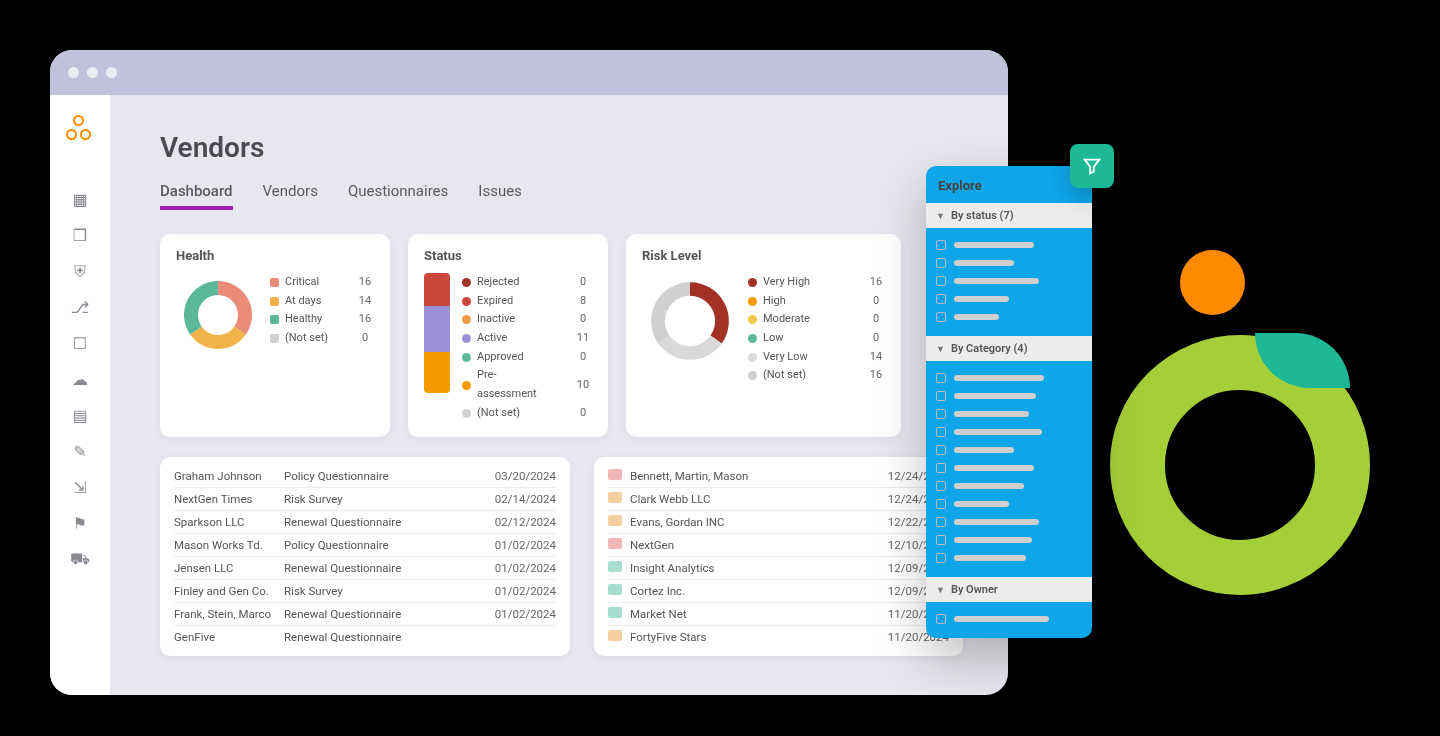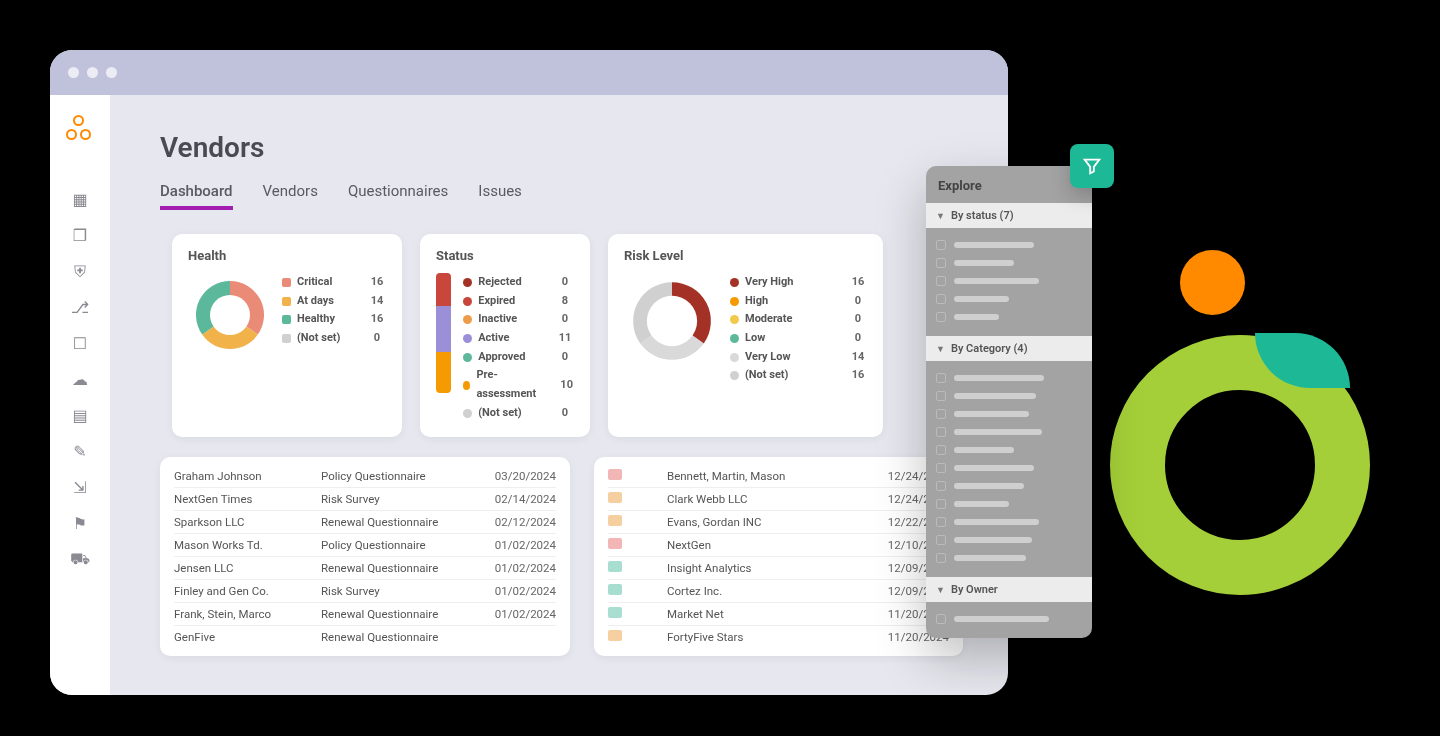"Explore" .explore { background: #a3a3a3 -> #0ea5e9 }
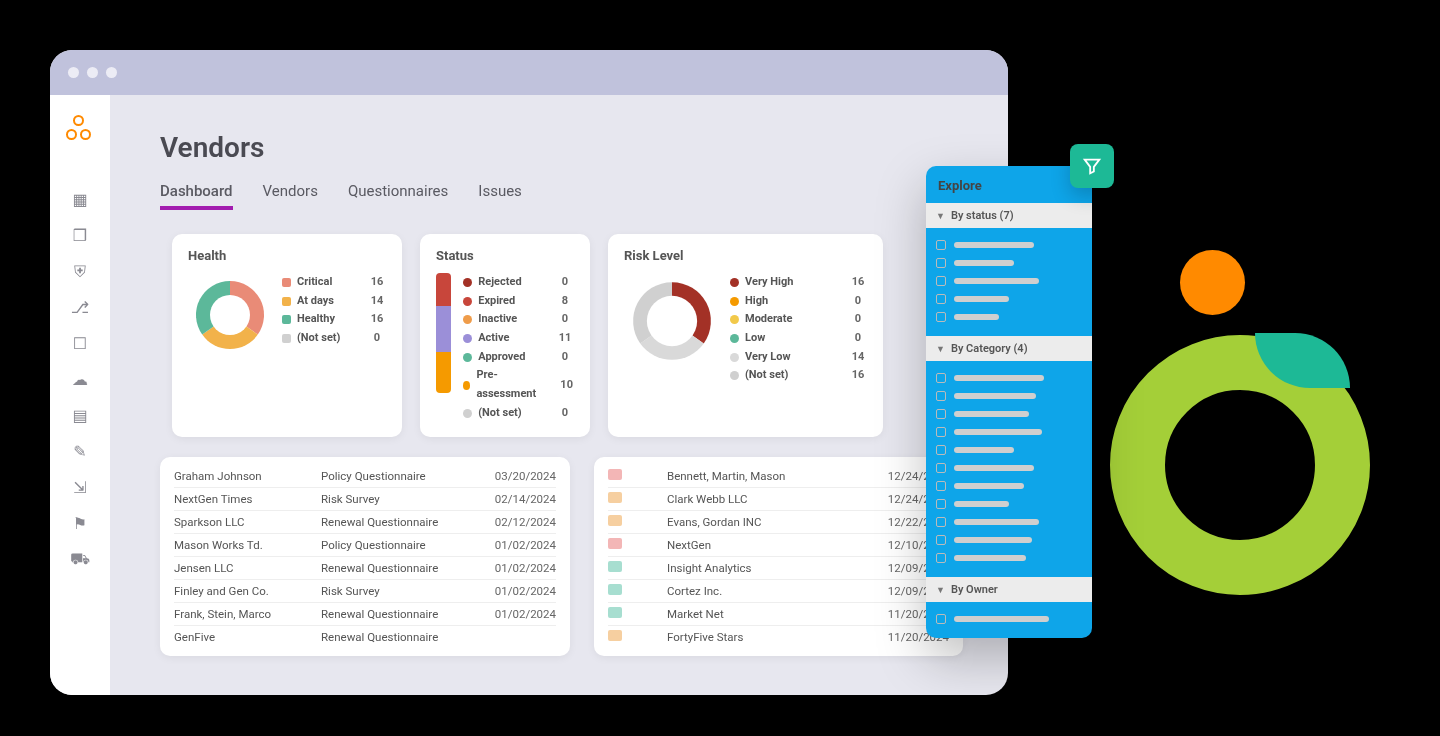"Health" .health-card { margin-left: 12px -> none }
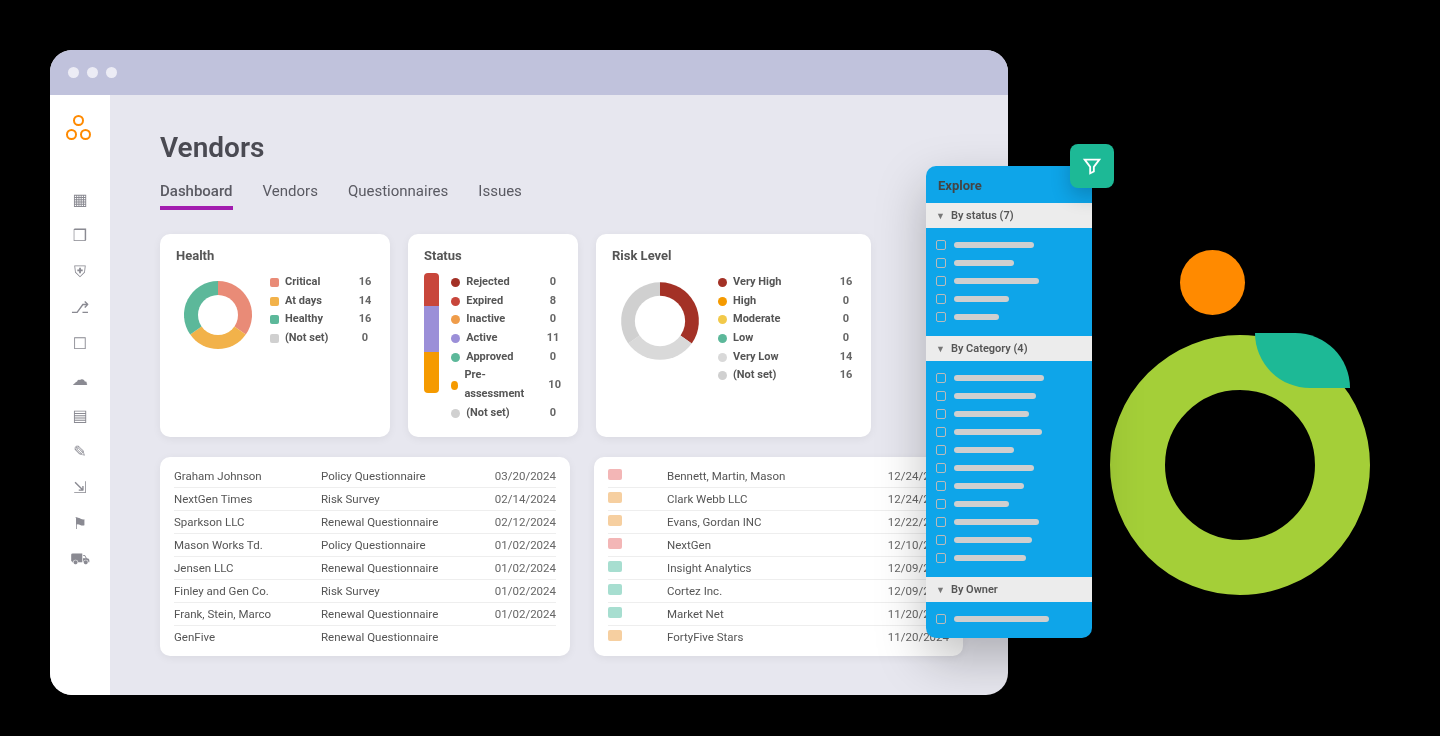"Status" .status-card { width: 170px -> 200px }
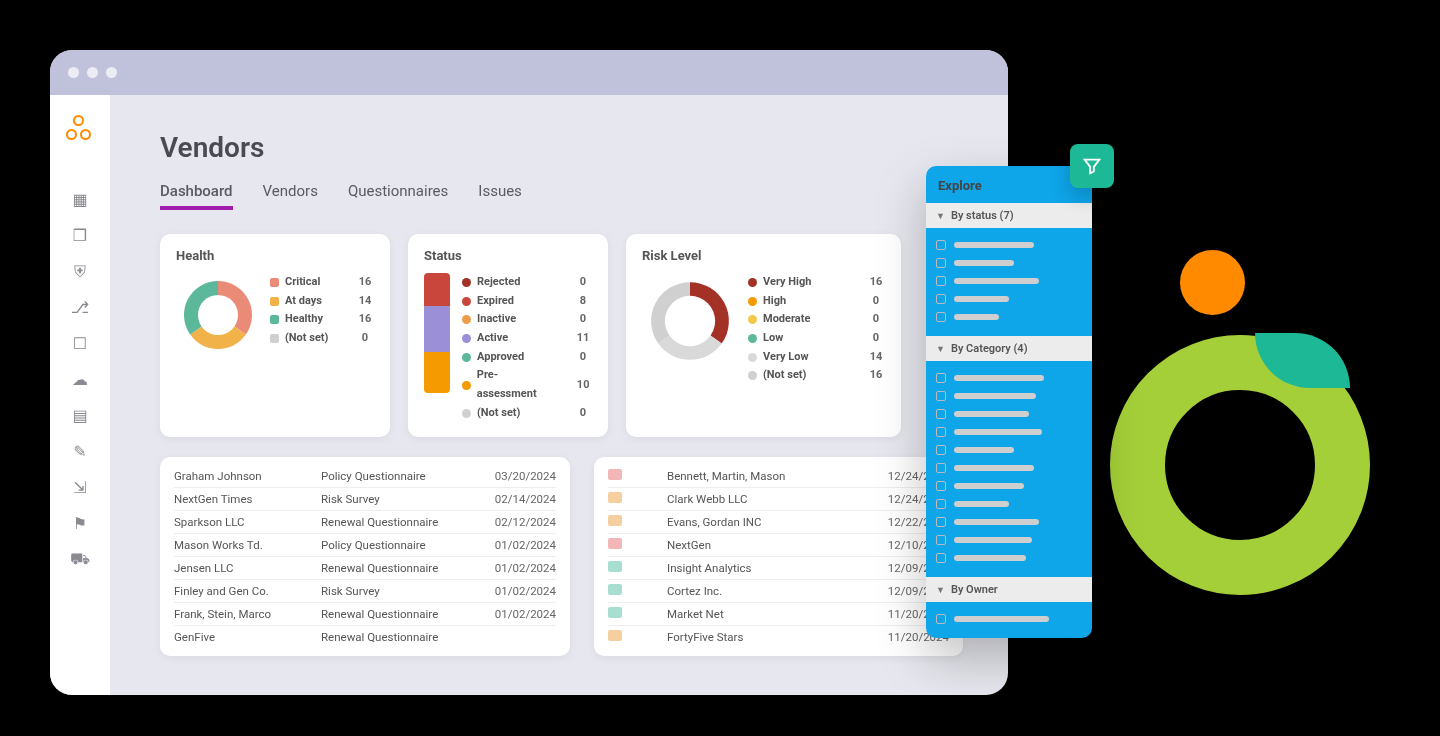"Critical" .legend-row { font-weight: bold -> none }
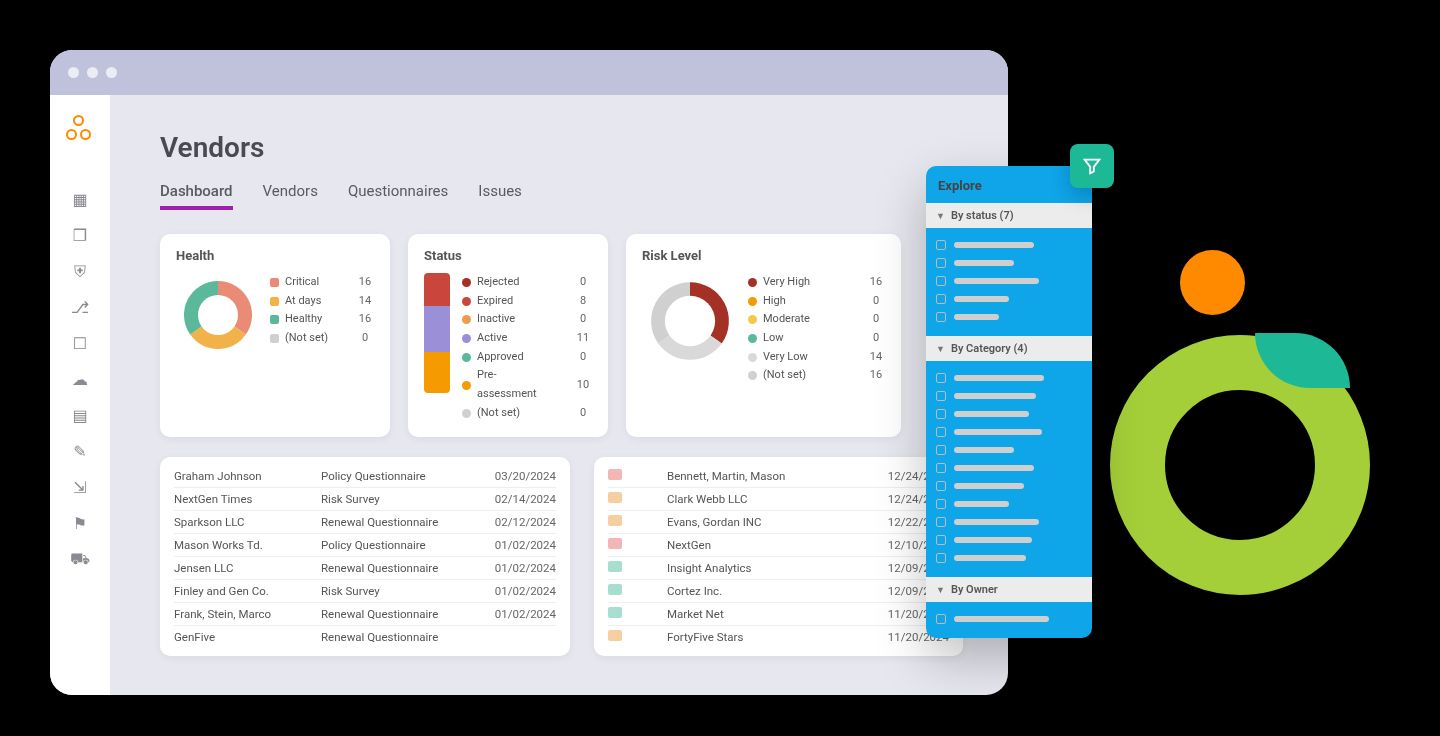"Graham Johnson" .trow { gap: 37px -> none }
